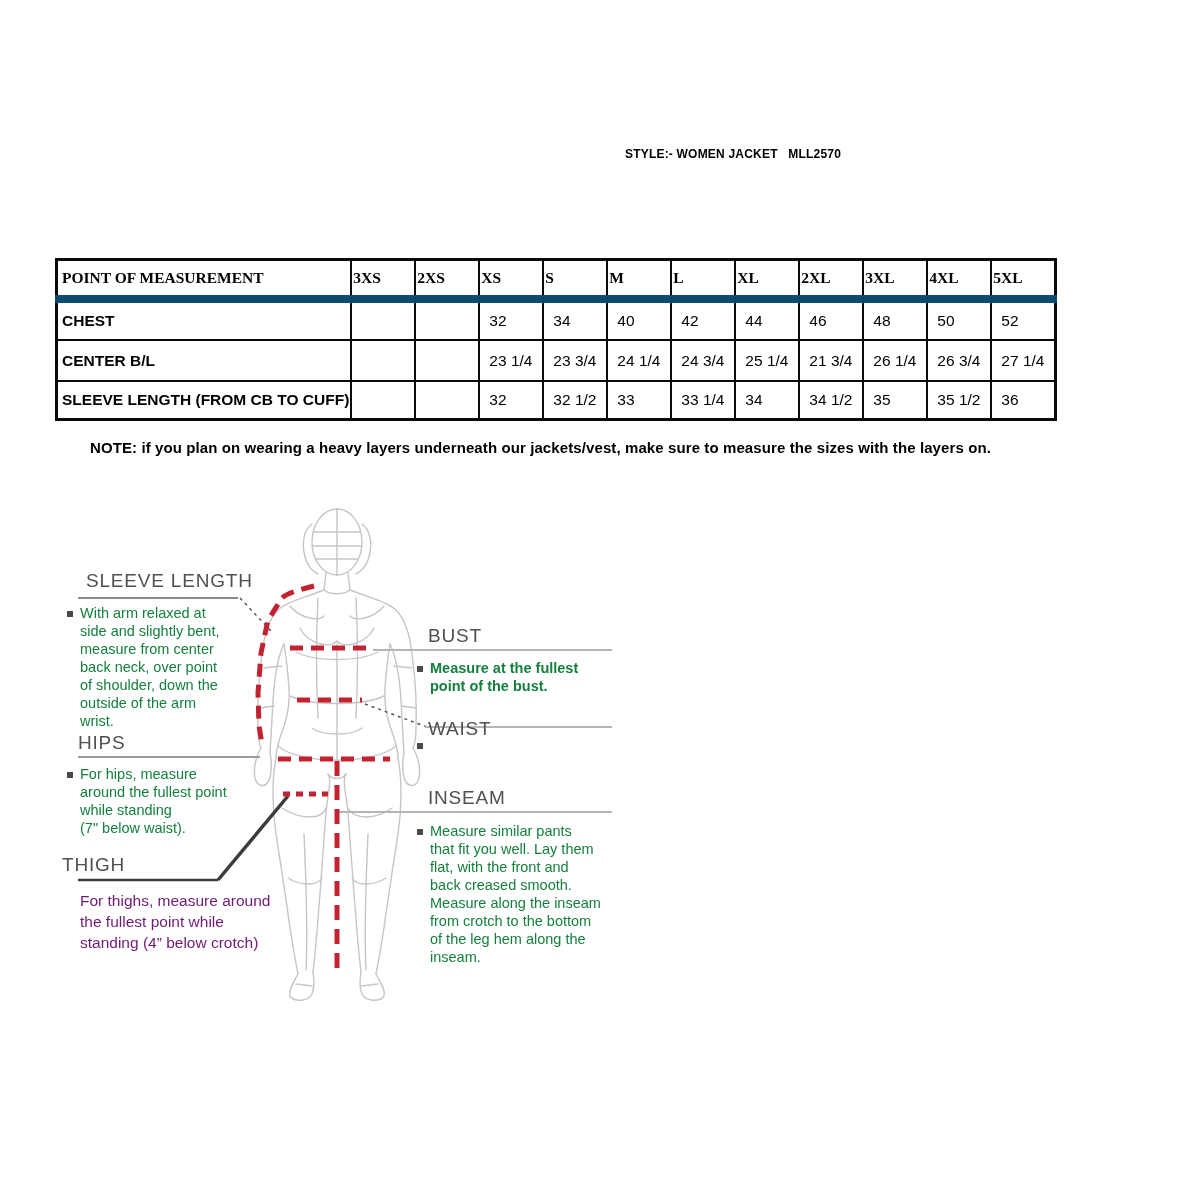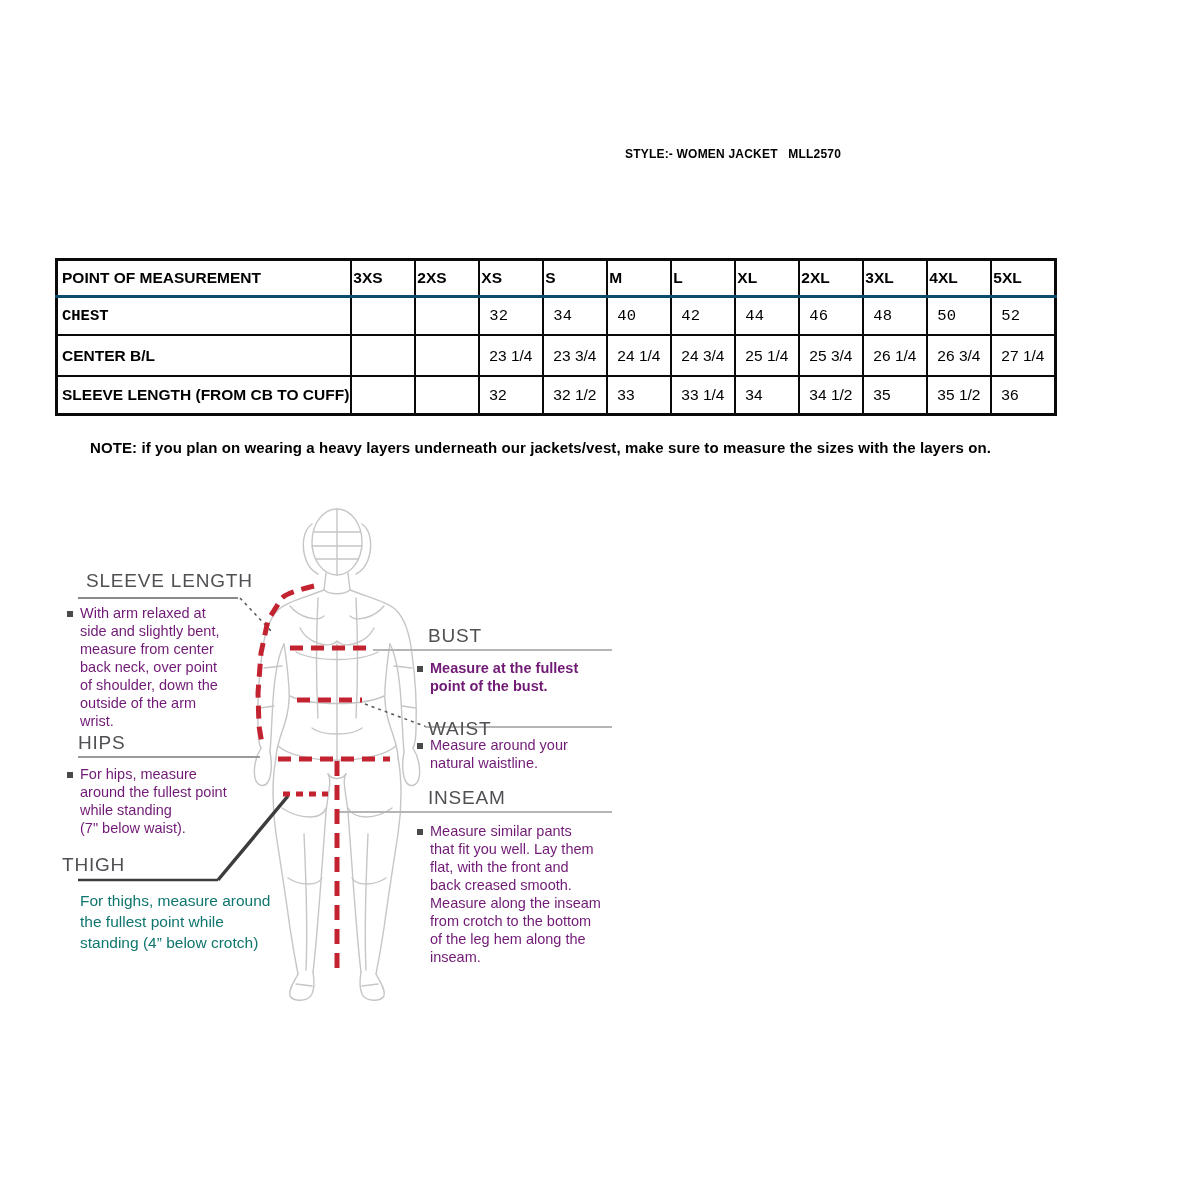"POINT OF MEASUREMENT" .size-table thead th { border-bottom: 3px solid #0c4a6e -> 8px solid #0c4a6e; font-family: none -> Liberation Serif, serif }
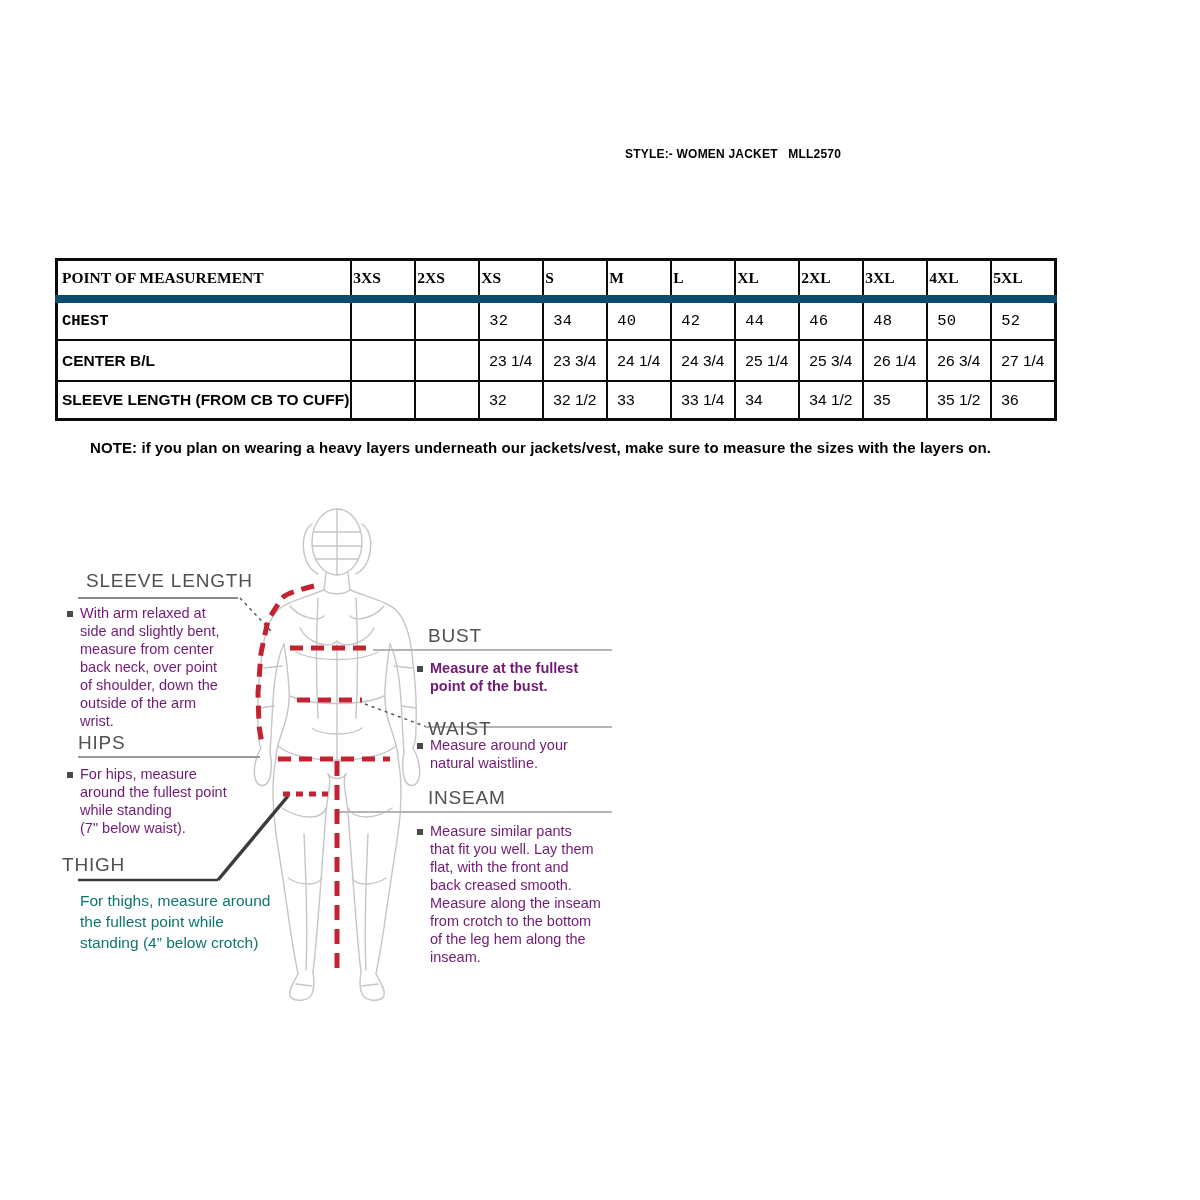"CHEST" .r1 td { font-family: Liberation Mono, monospace -> none }
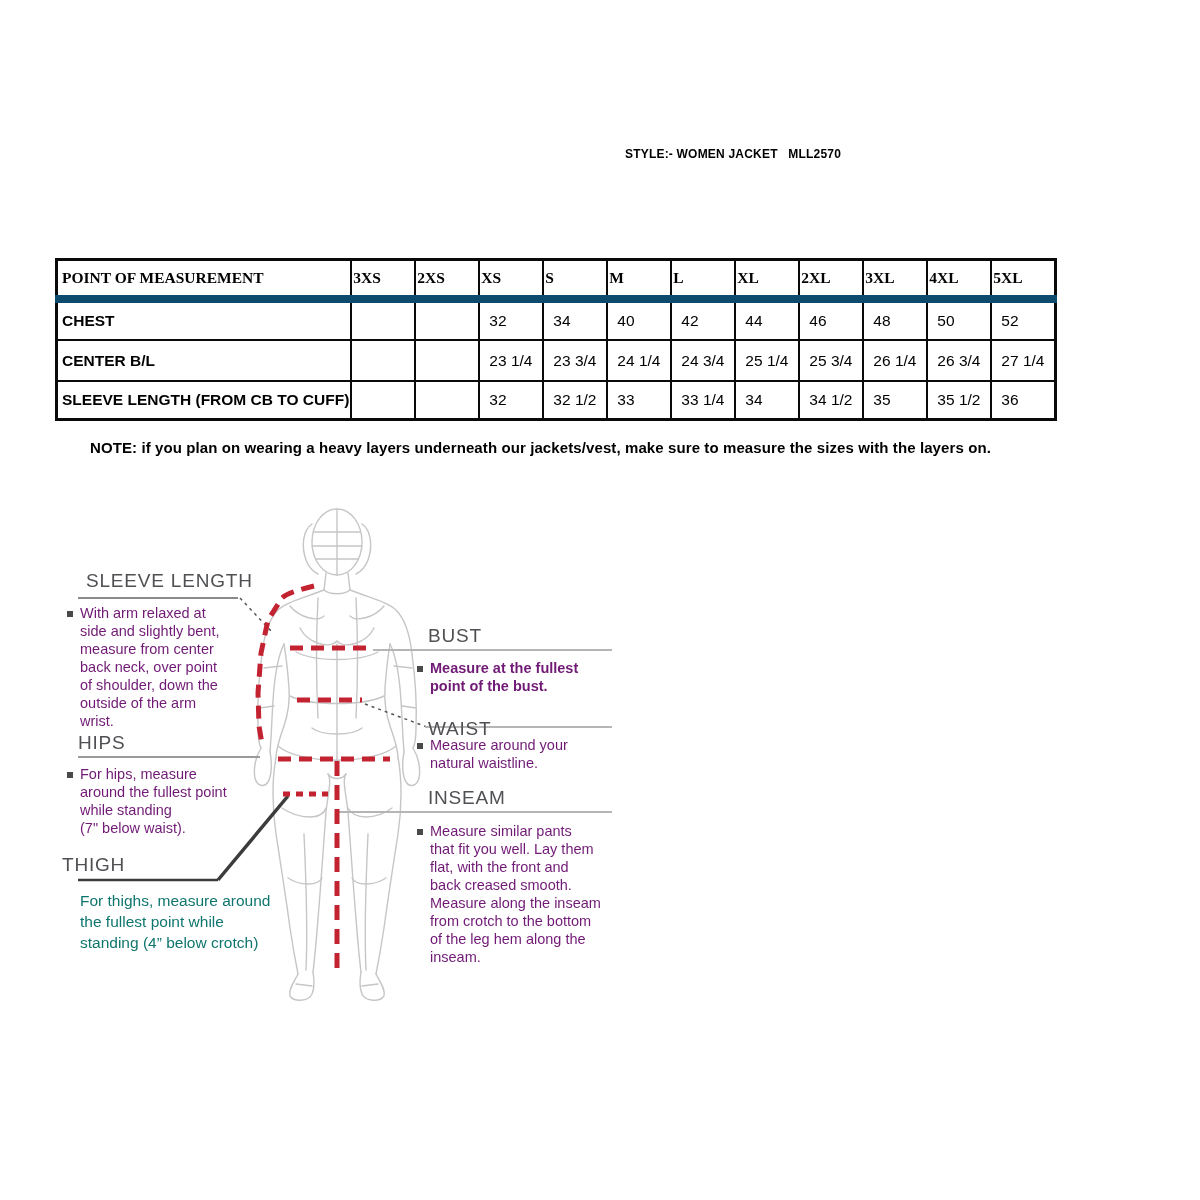"25 3/4" td { text: 25 -> 21 }
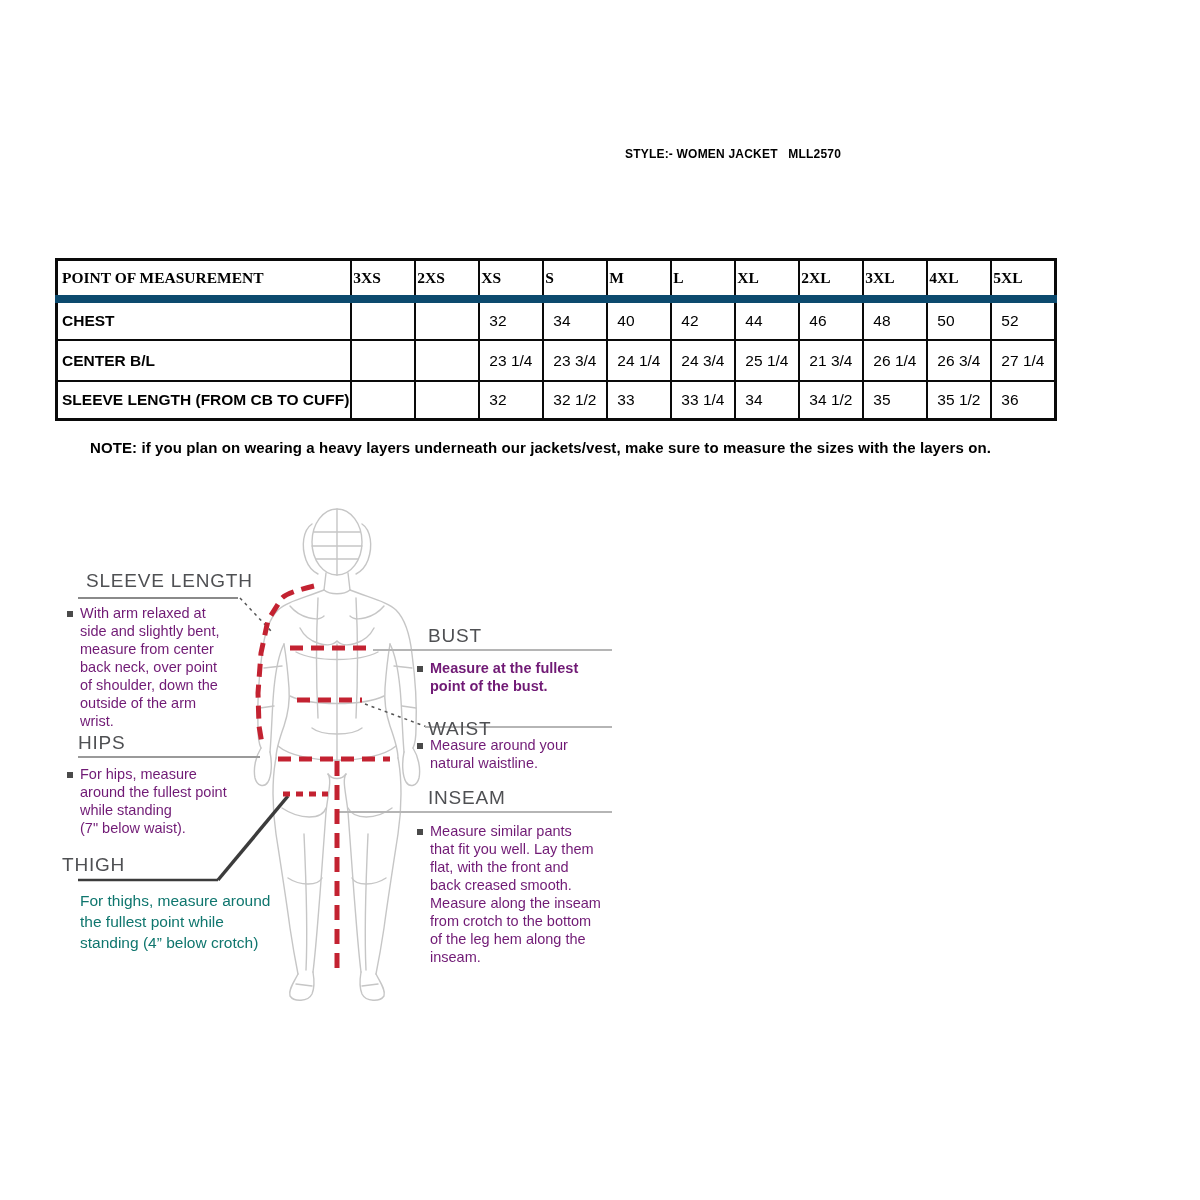"With arm relaxed at" .g-para { color: #701a75 -> #15803d }
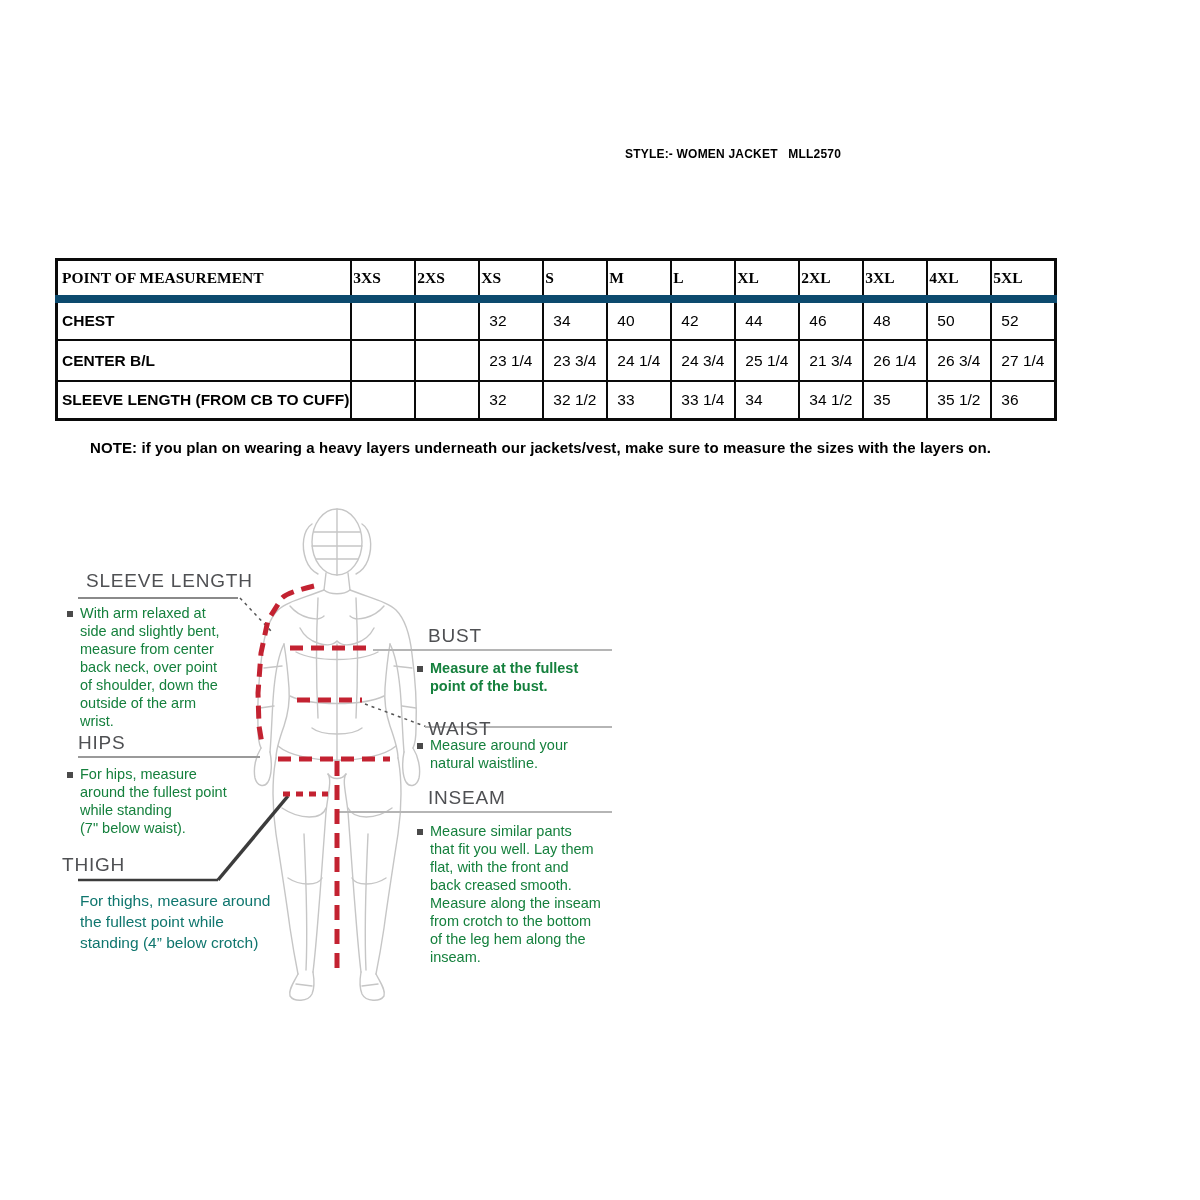"Measure around your" div.g-para { html: <div>Measure around your natural waistline.</div> -> none }
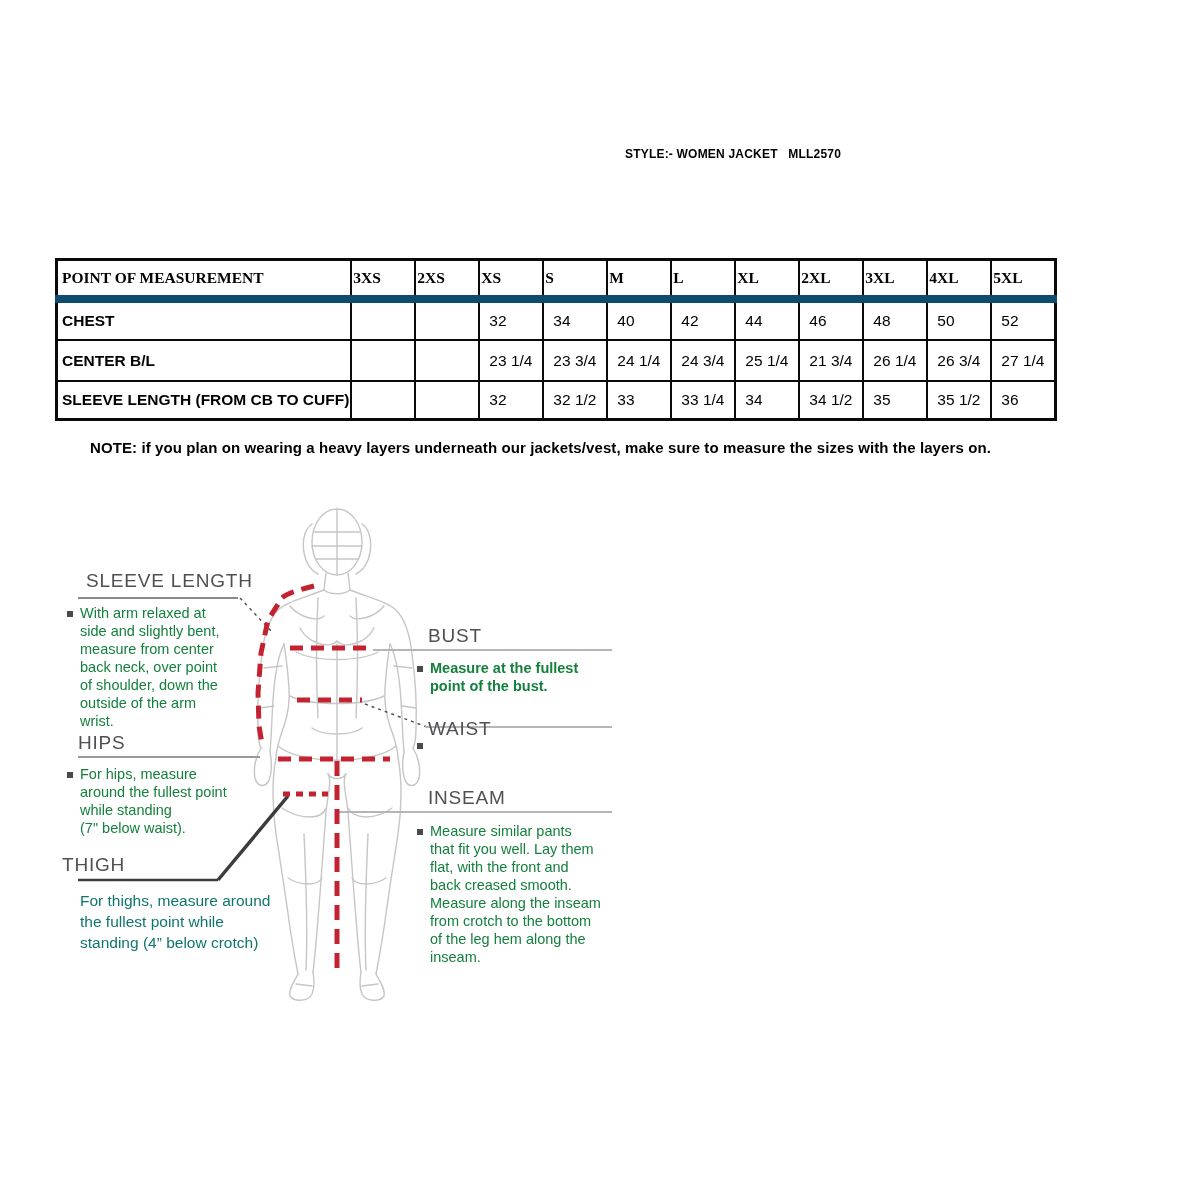"For thighs, measure around" .g-para.thigh-para { color: #0f766e -> #701a75 }
